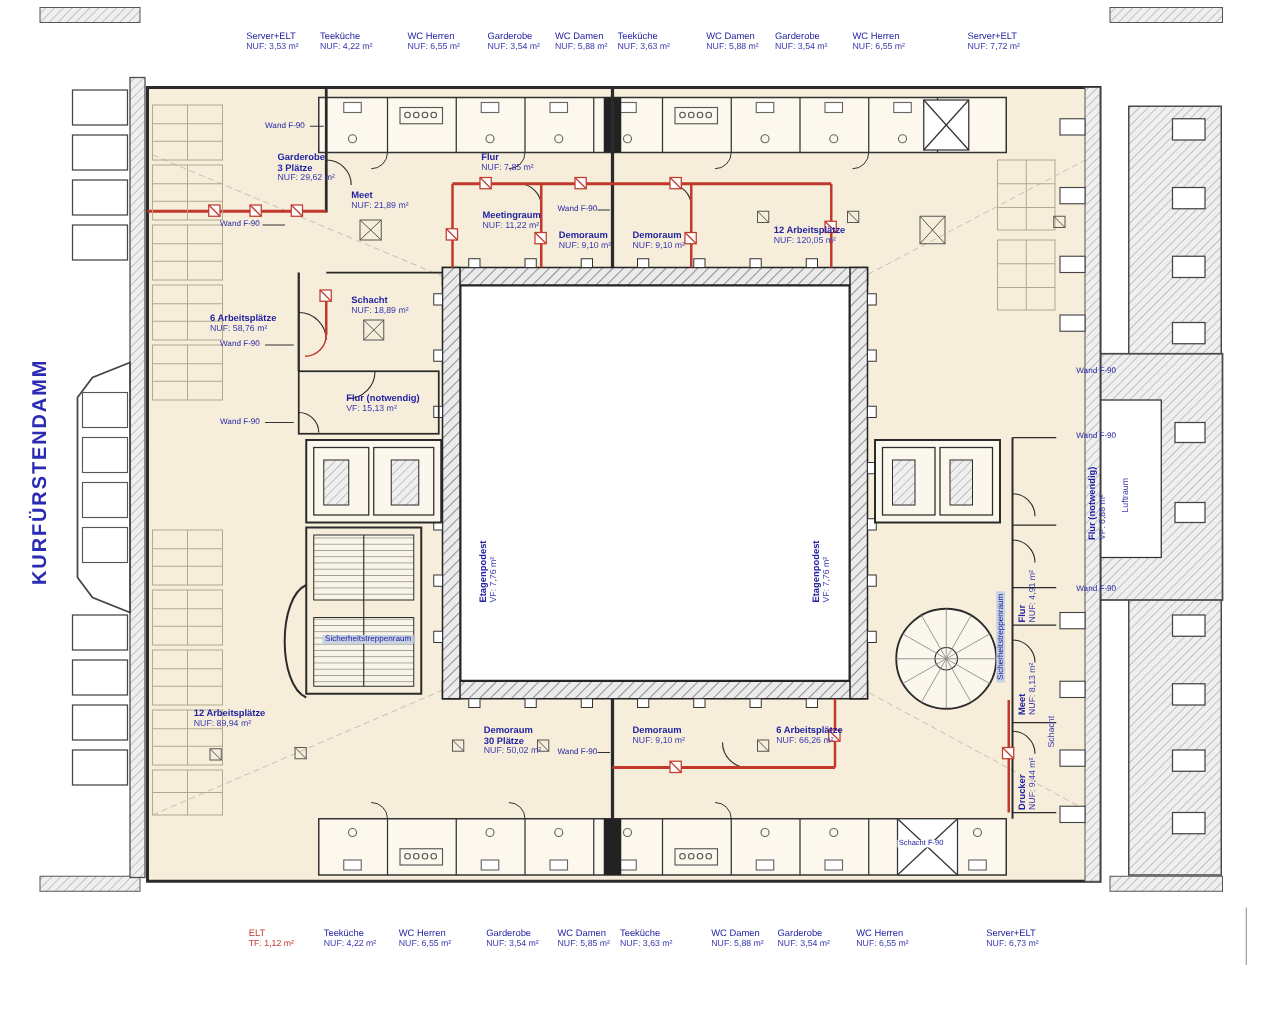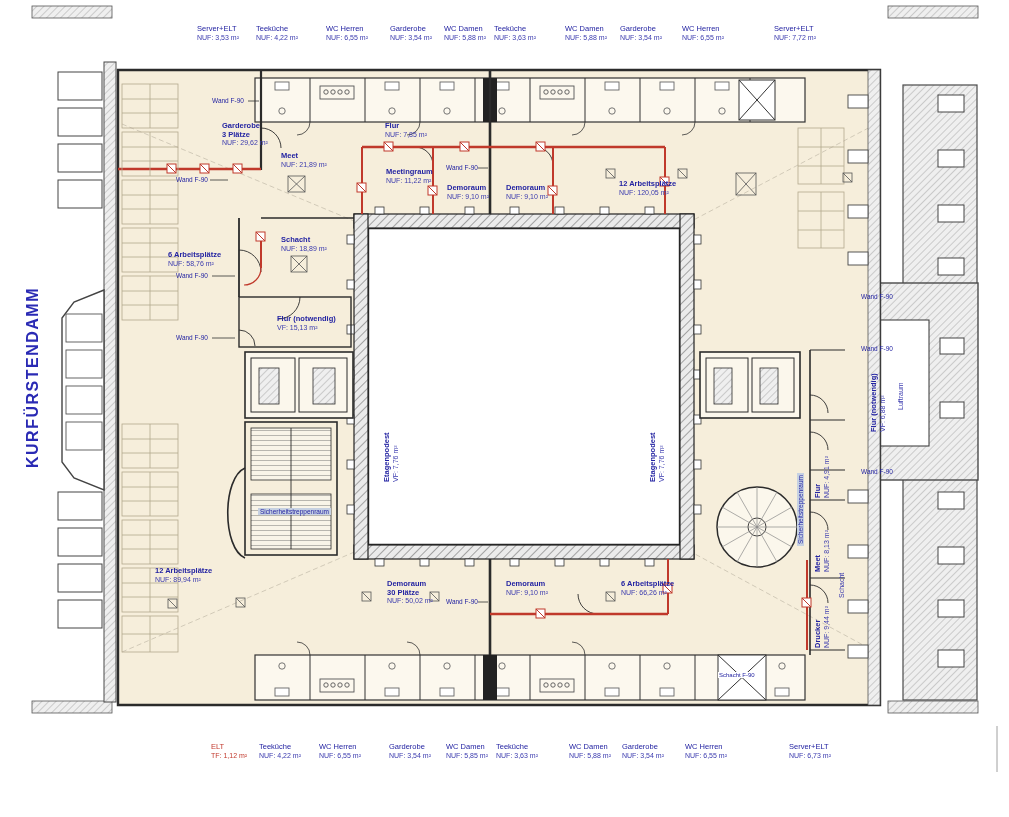"ELT" .strip.red .b,.strip.red .a { margin-left: 12px -> none }
